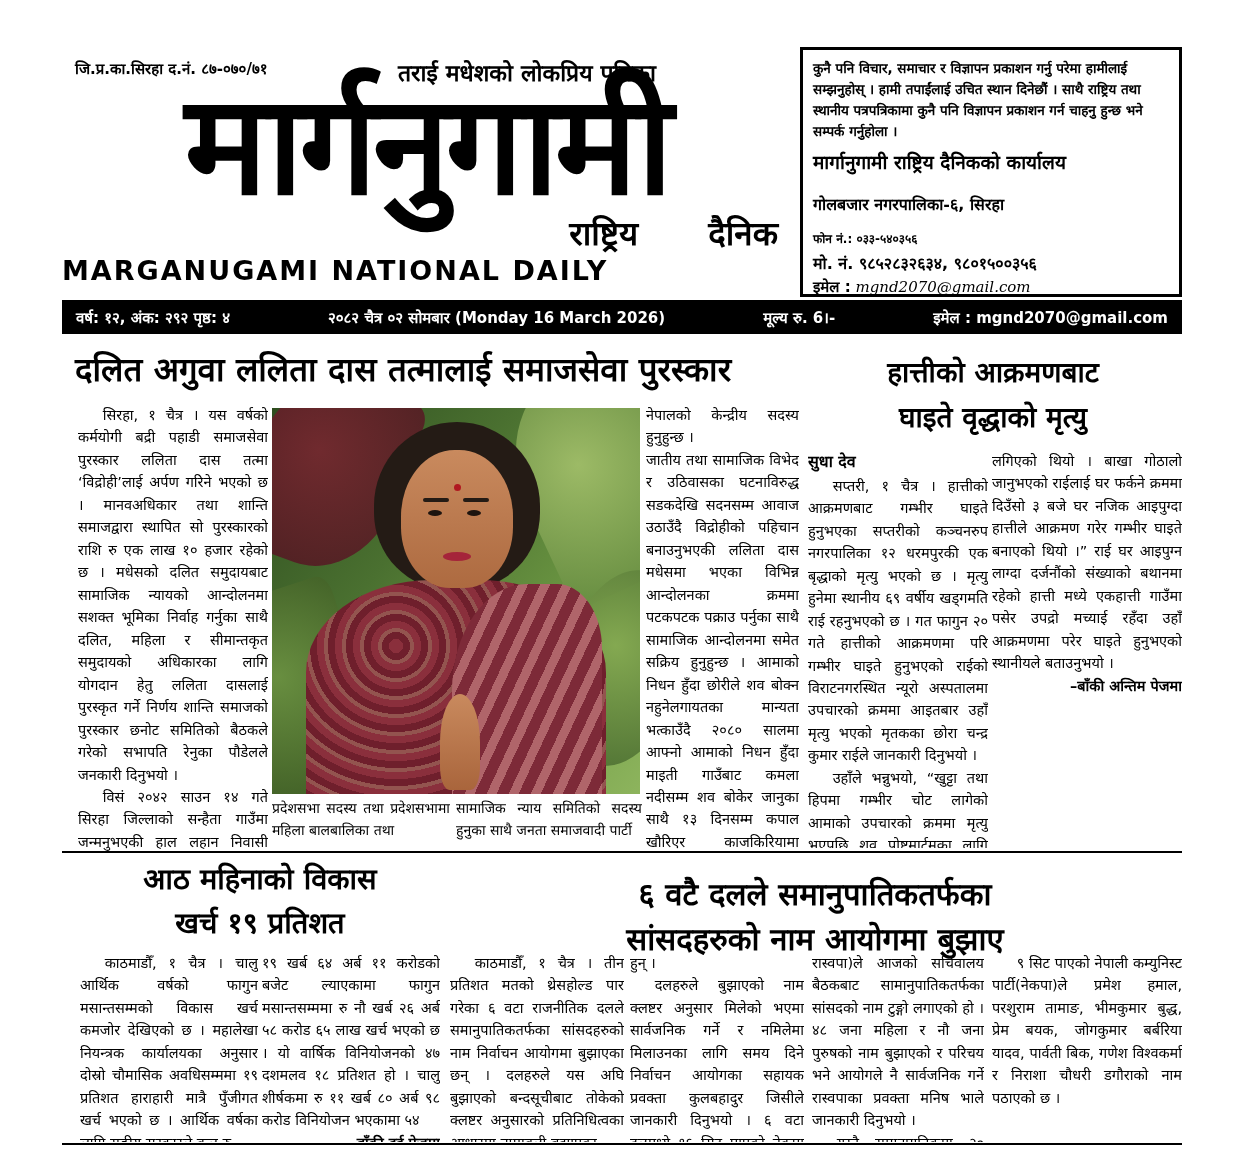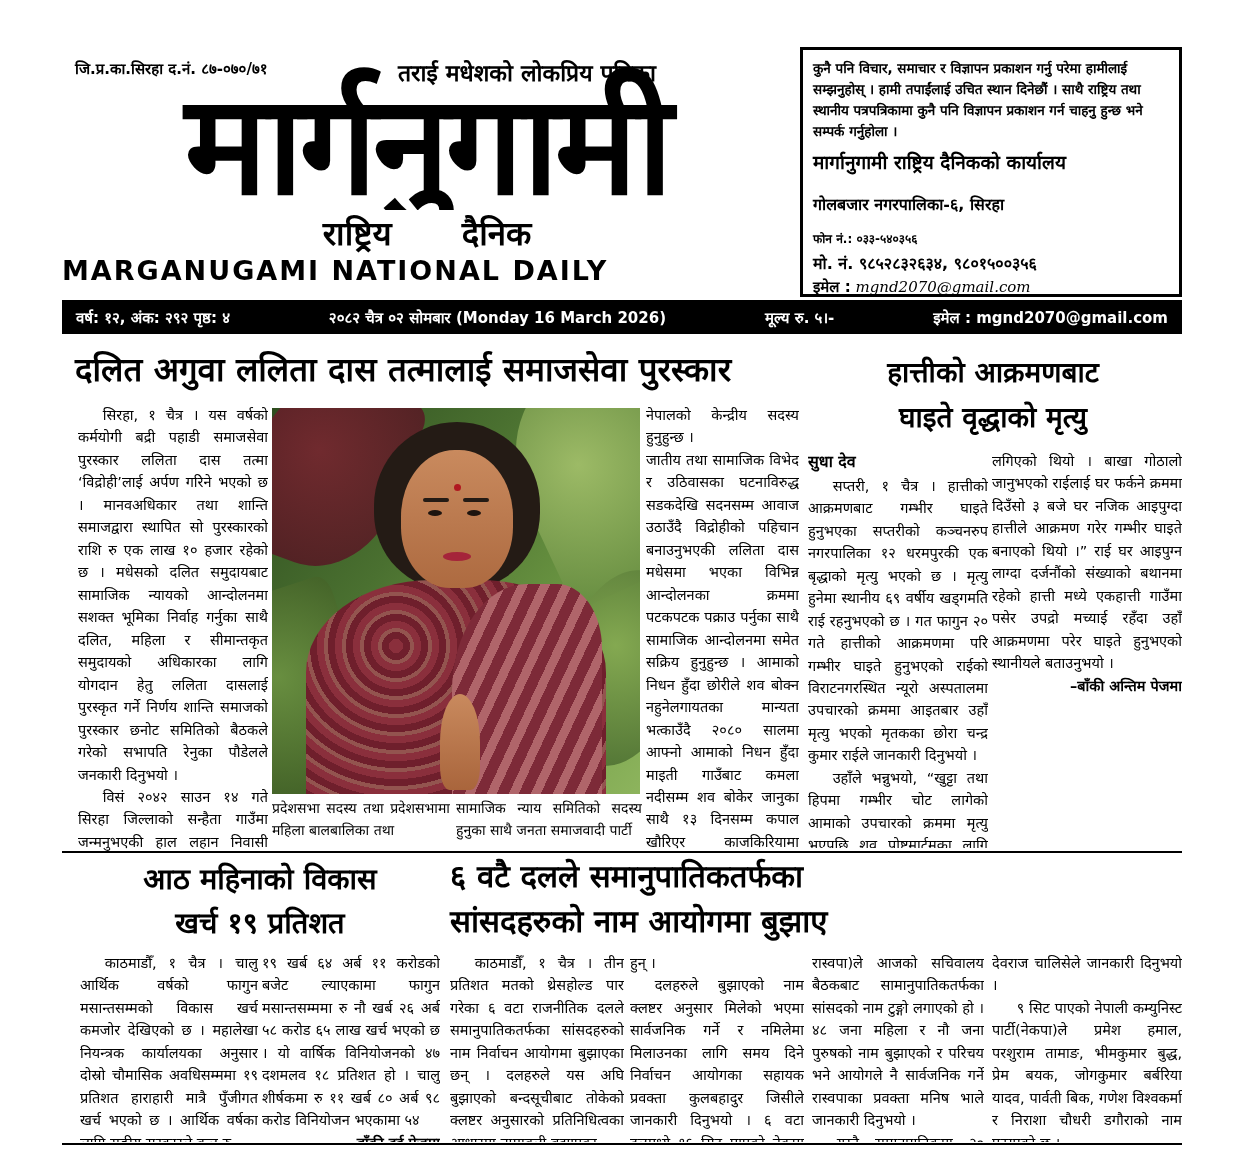"राष्ट्रिय" .masthead-sub { justify-content: center -> flex-end; left: 62px -> 70px }
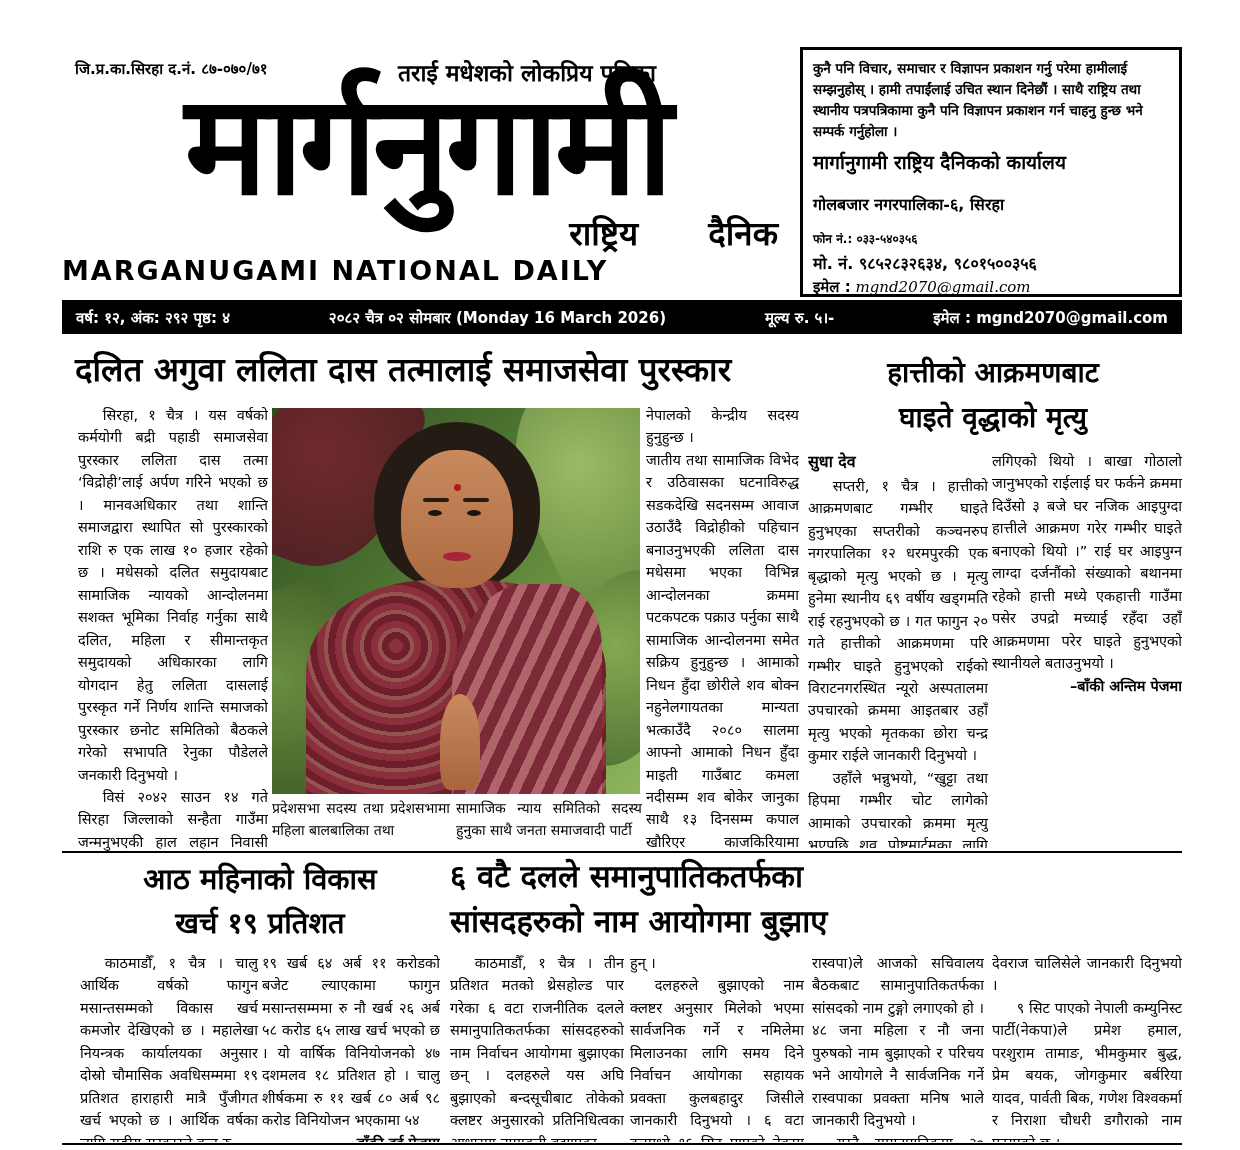"मूल्य रु. ५।-" span { text: ५ -> 6 }
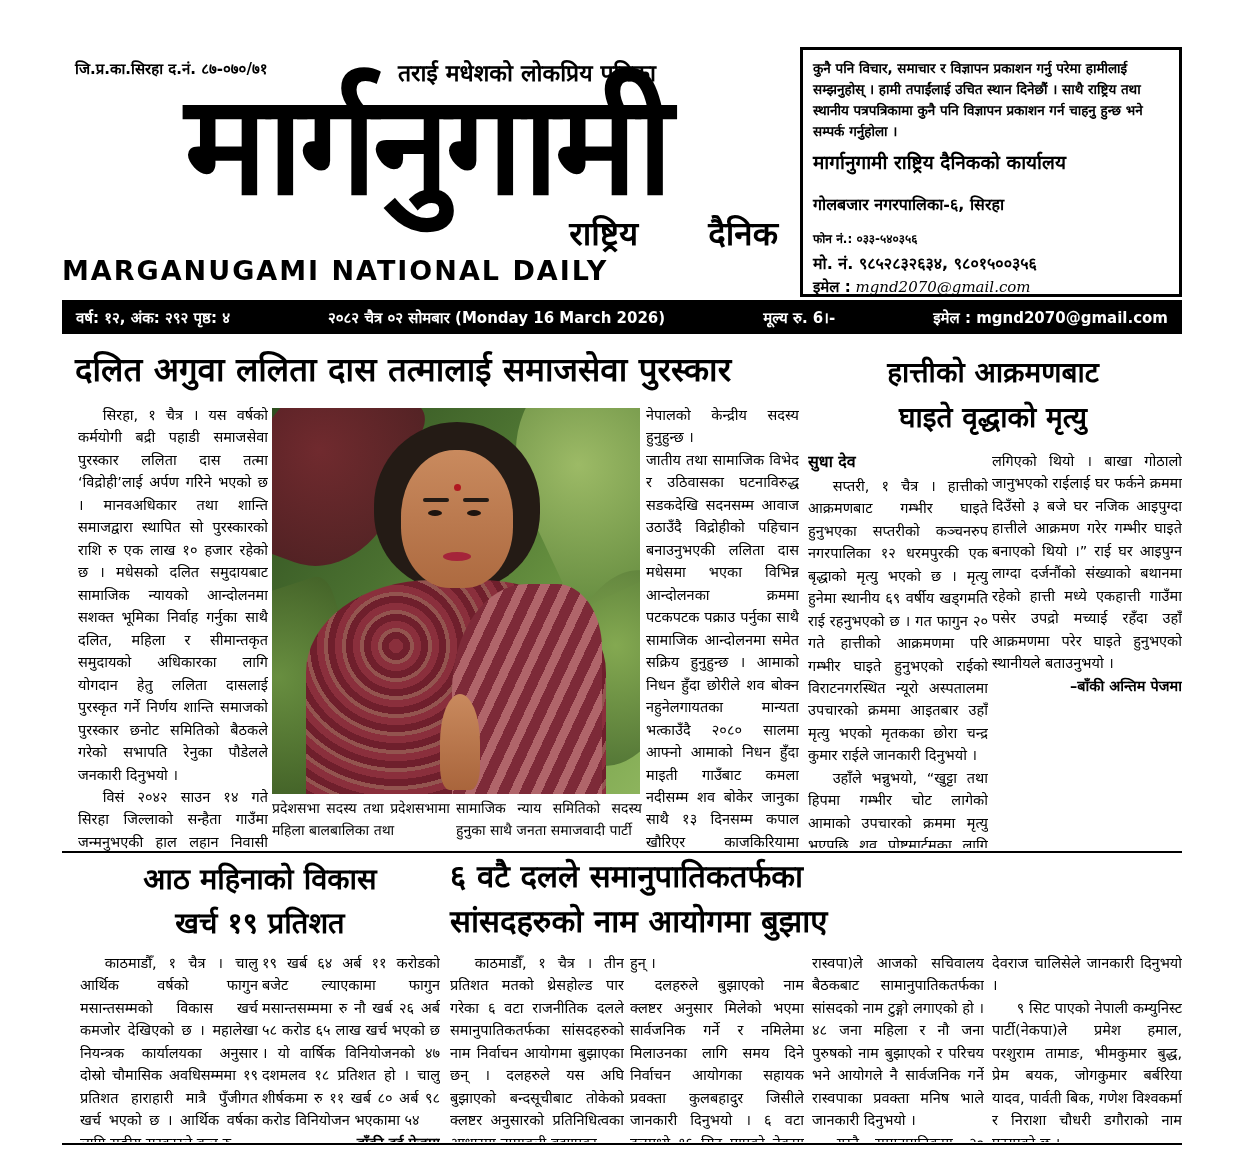"६ वटै दलले समानुपातिकतर्फका" .pr-headline { text-align: none -> center; top: 854px -> 872px }
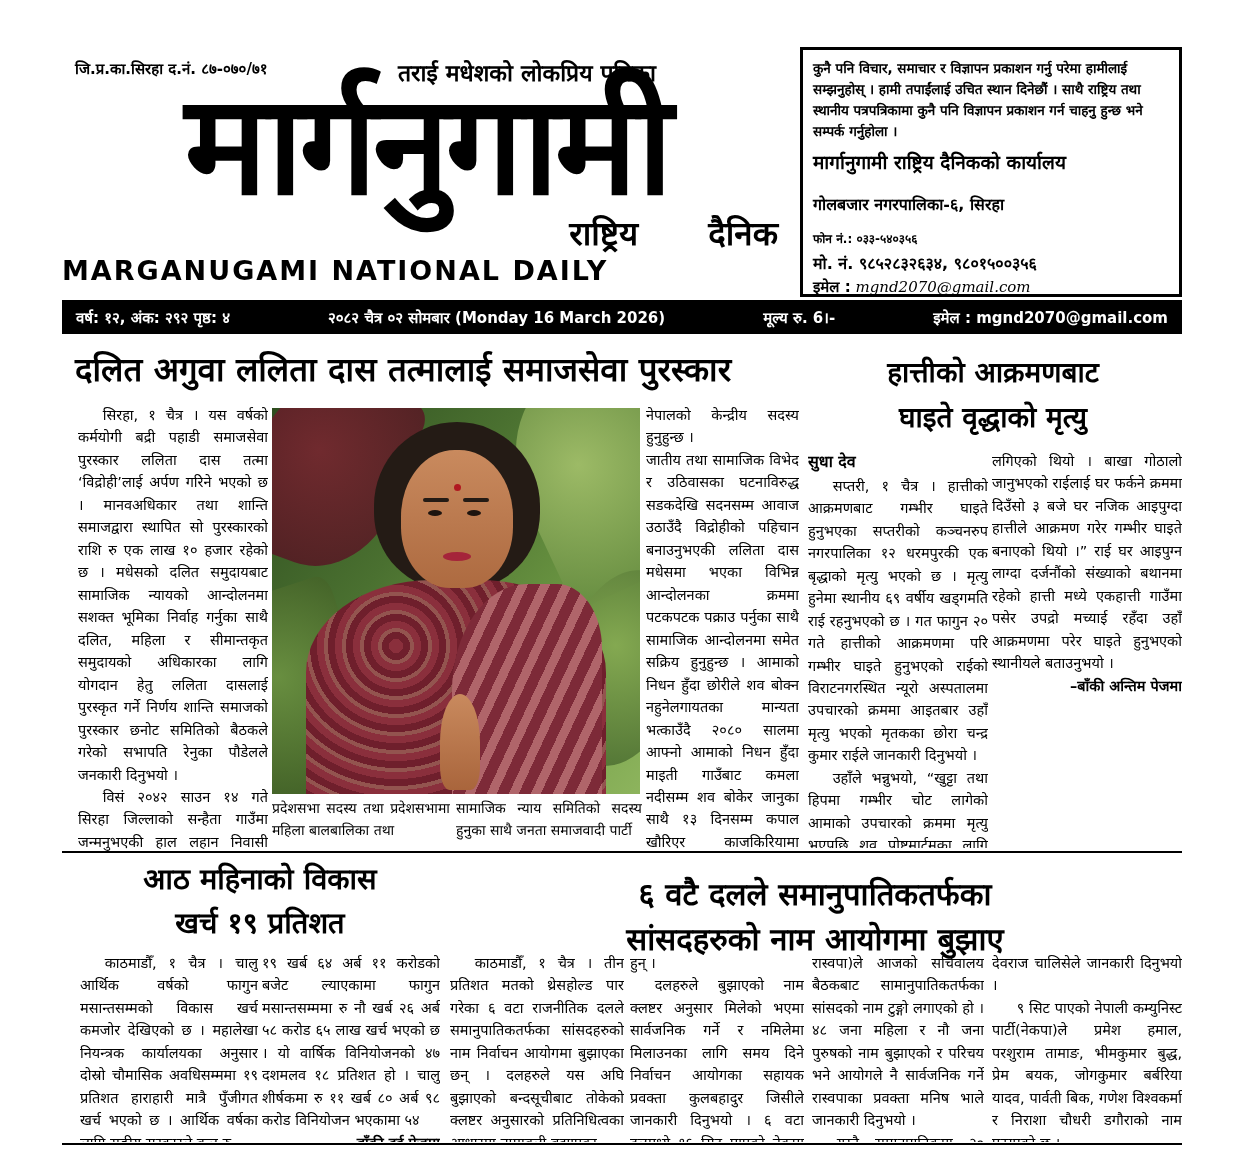"देवराज चालिसेले जानकारी दिनुभयो ।" p.noindent { html: <p>देवराज चालिसेले जानकारी दिनुभयो ।</p> -> none }
